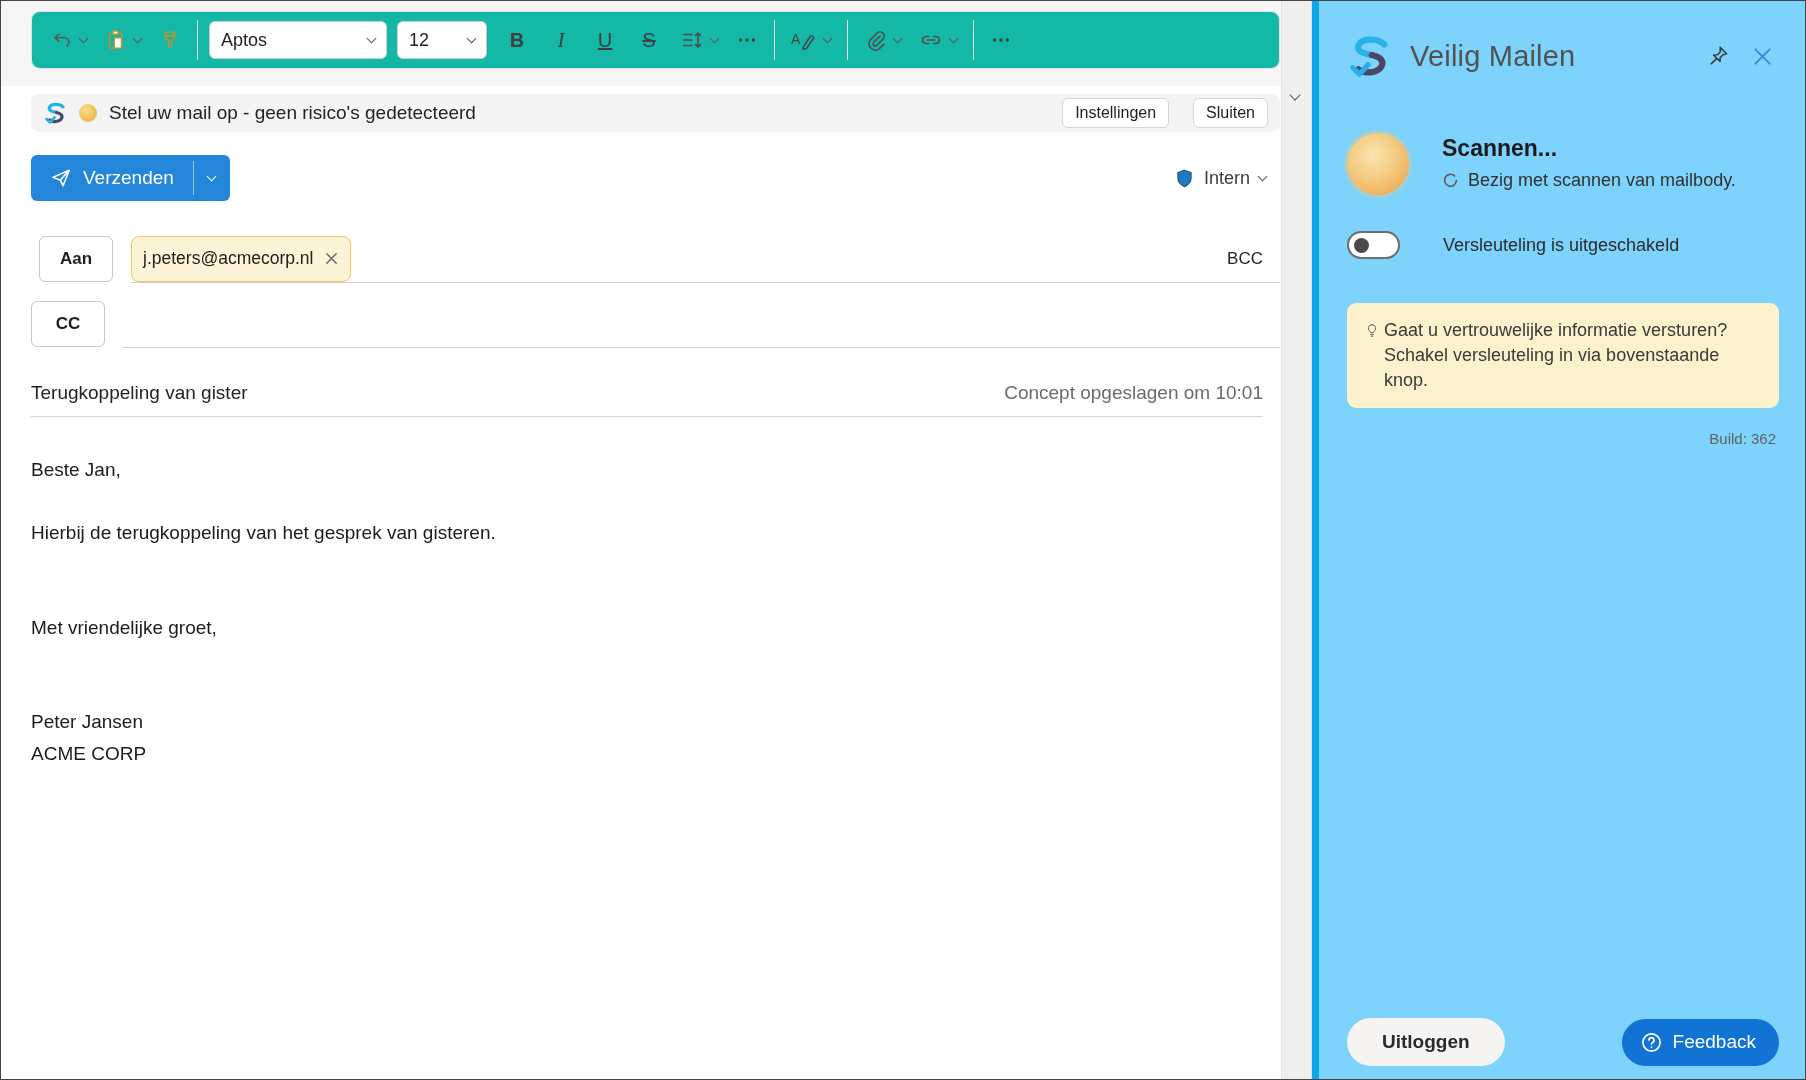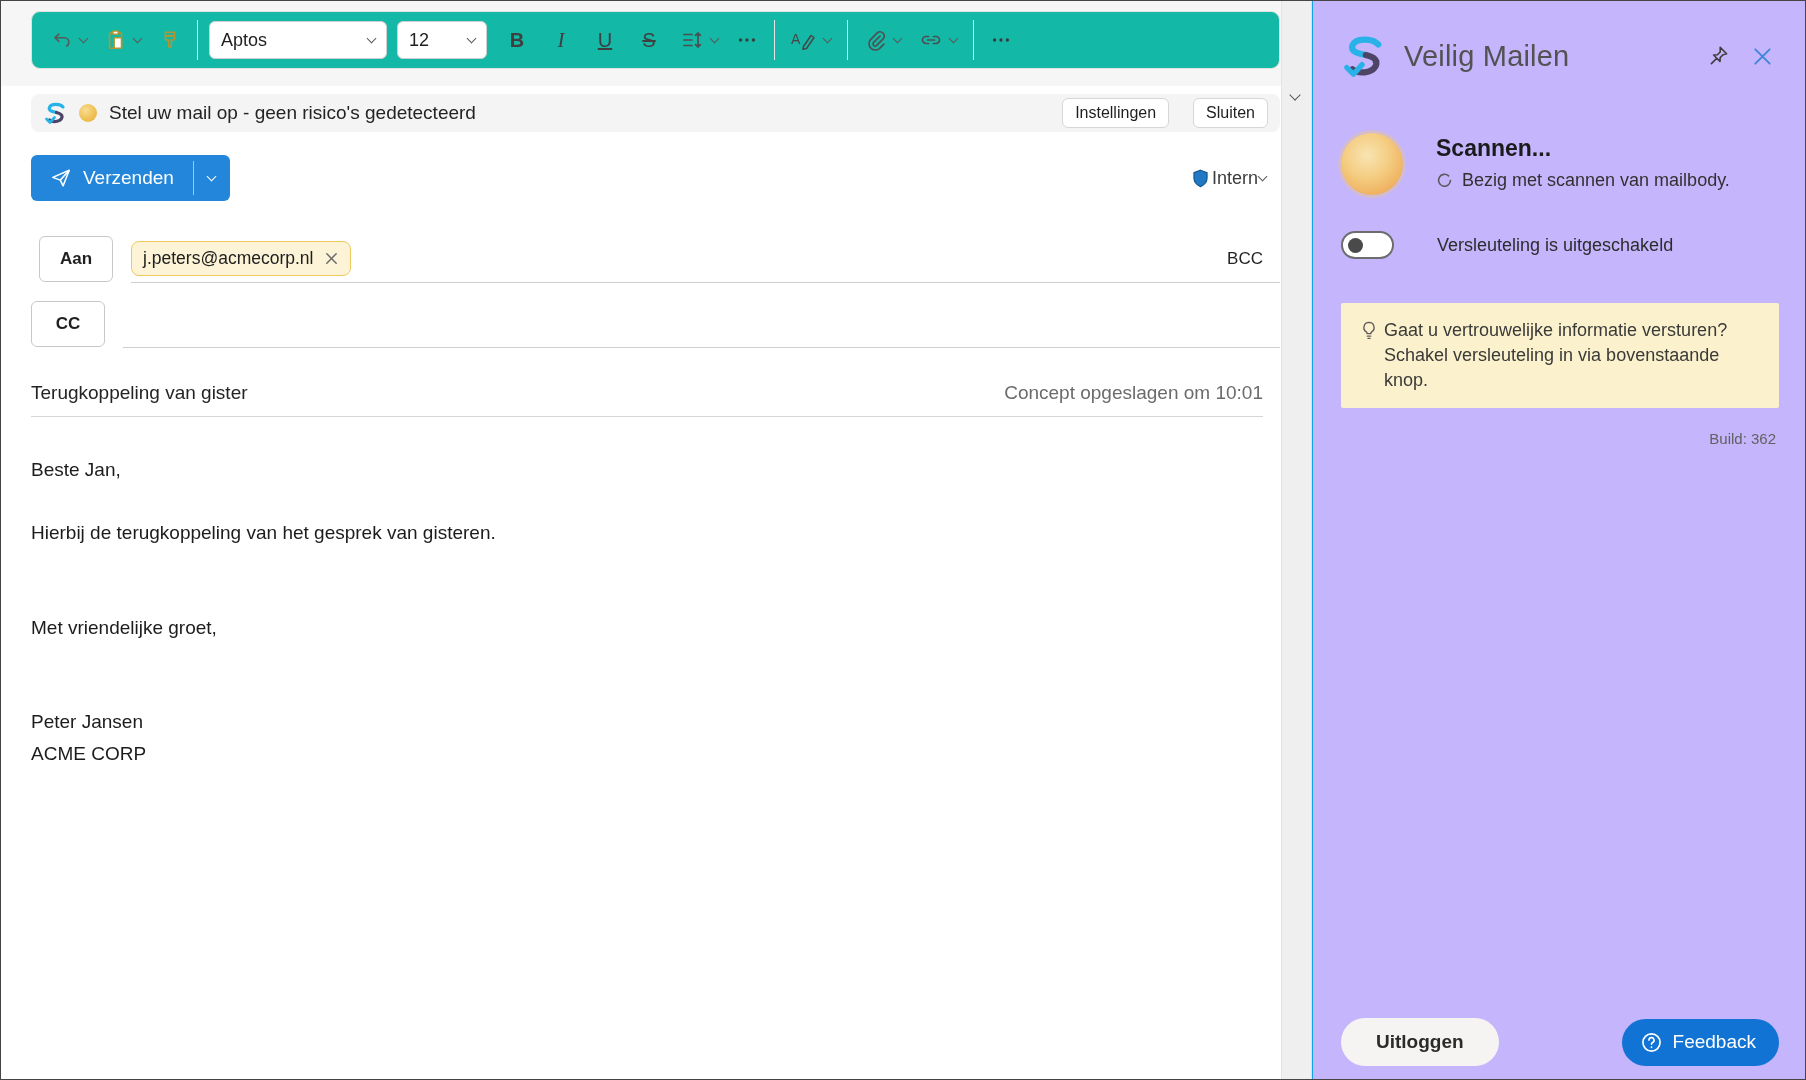"Veilig Mailen" .panel { background: #c4b5fd -> #7dd3fc; border-left: 1px solid #0ea5e9 -> 7px solid #0ea5e9 }
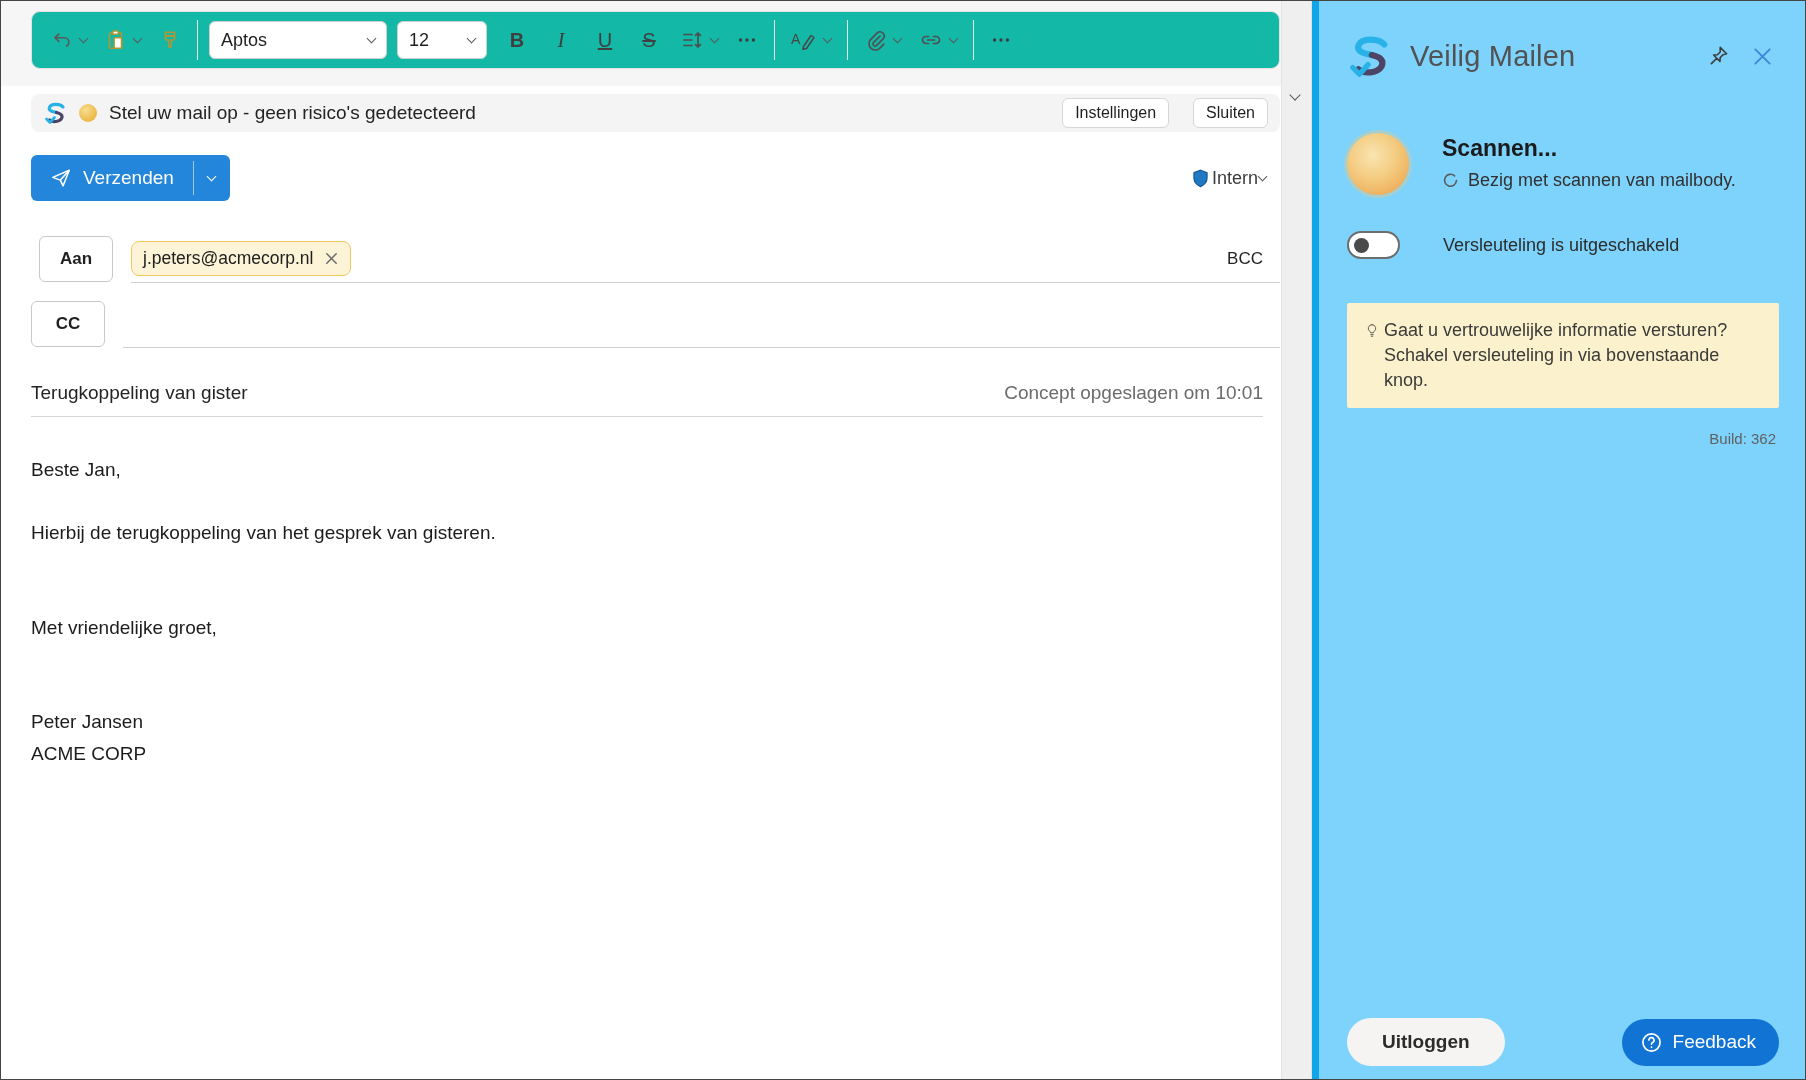"Intern" .sensitivity { gap: 1px -> 9px }
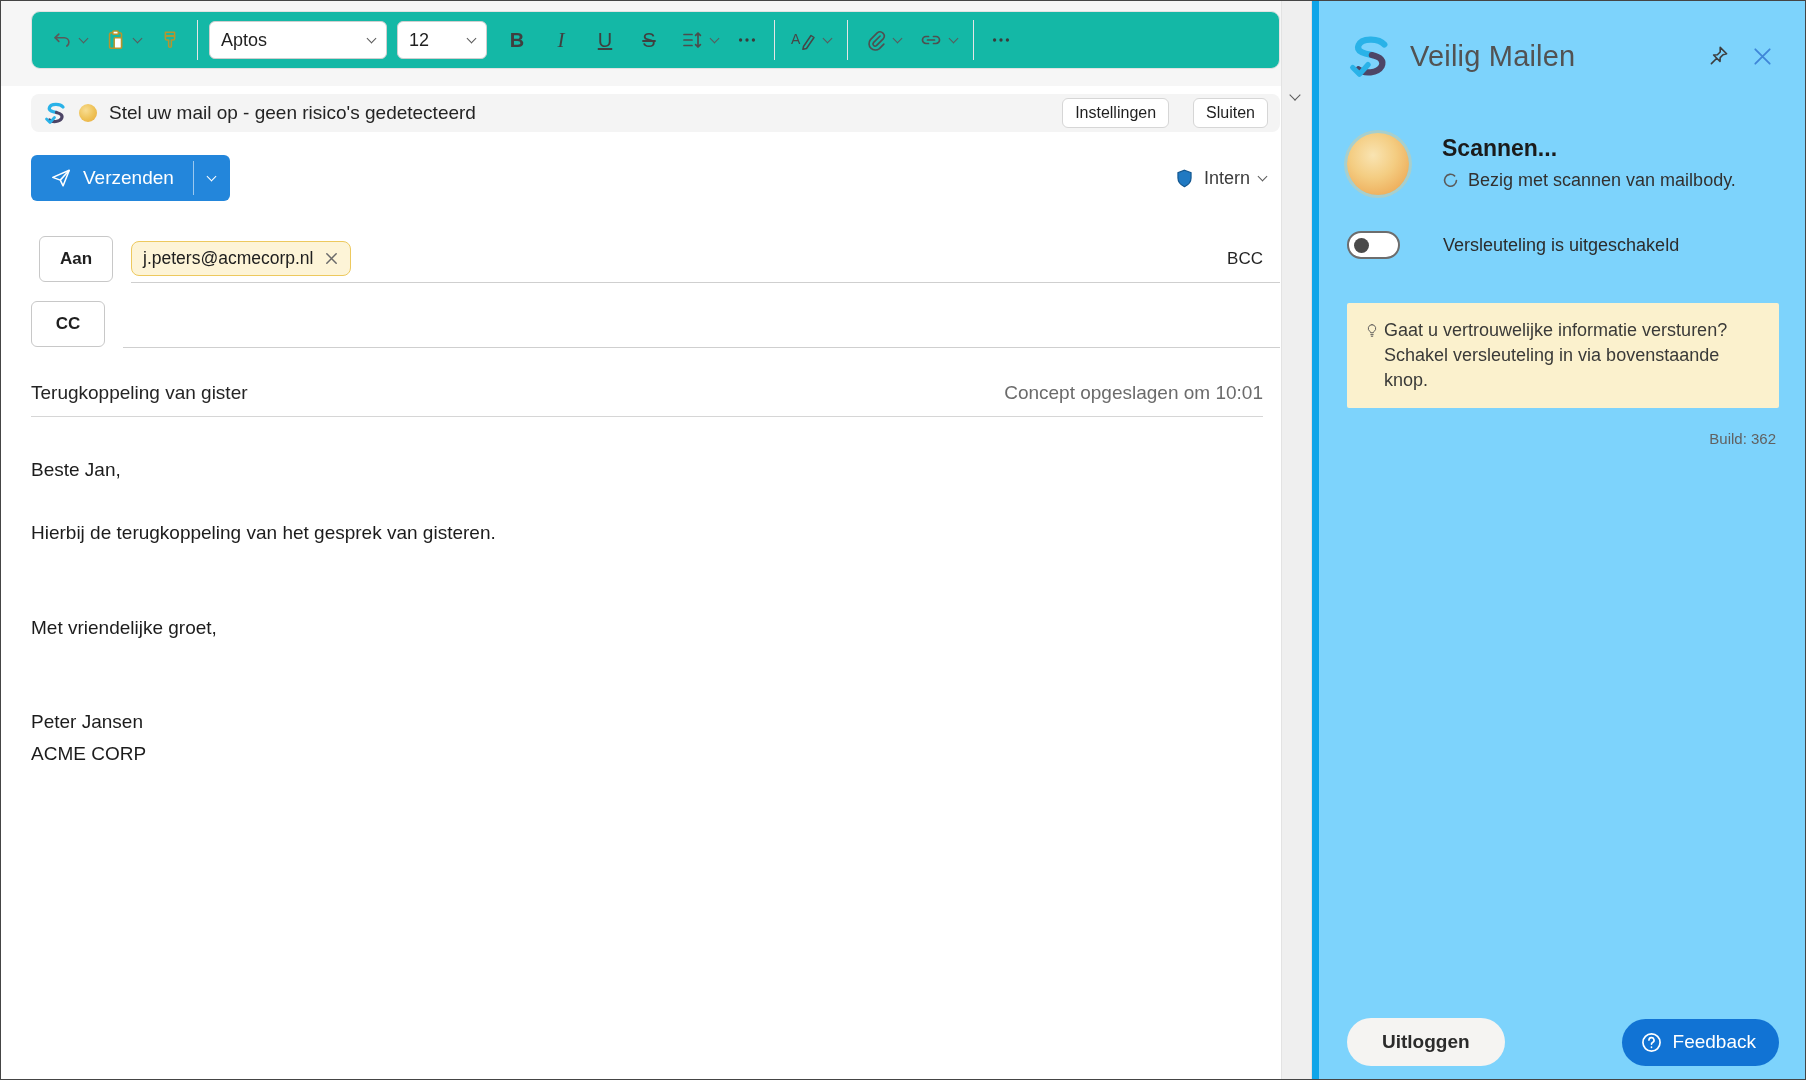"j.peters@acmecorp.nl" .chip { height: 35px -> 46px }
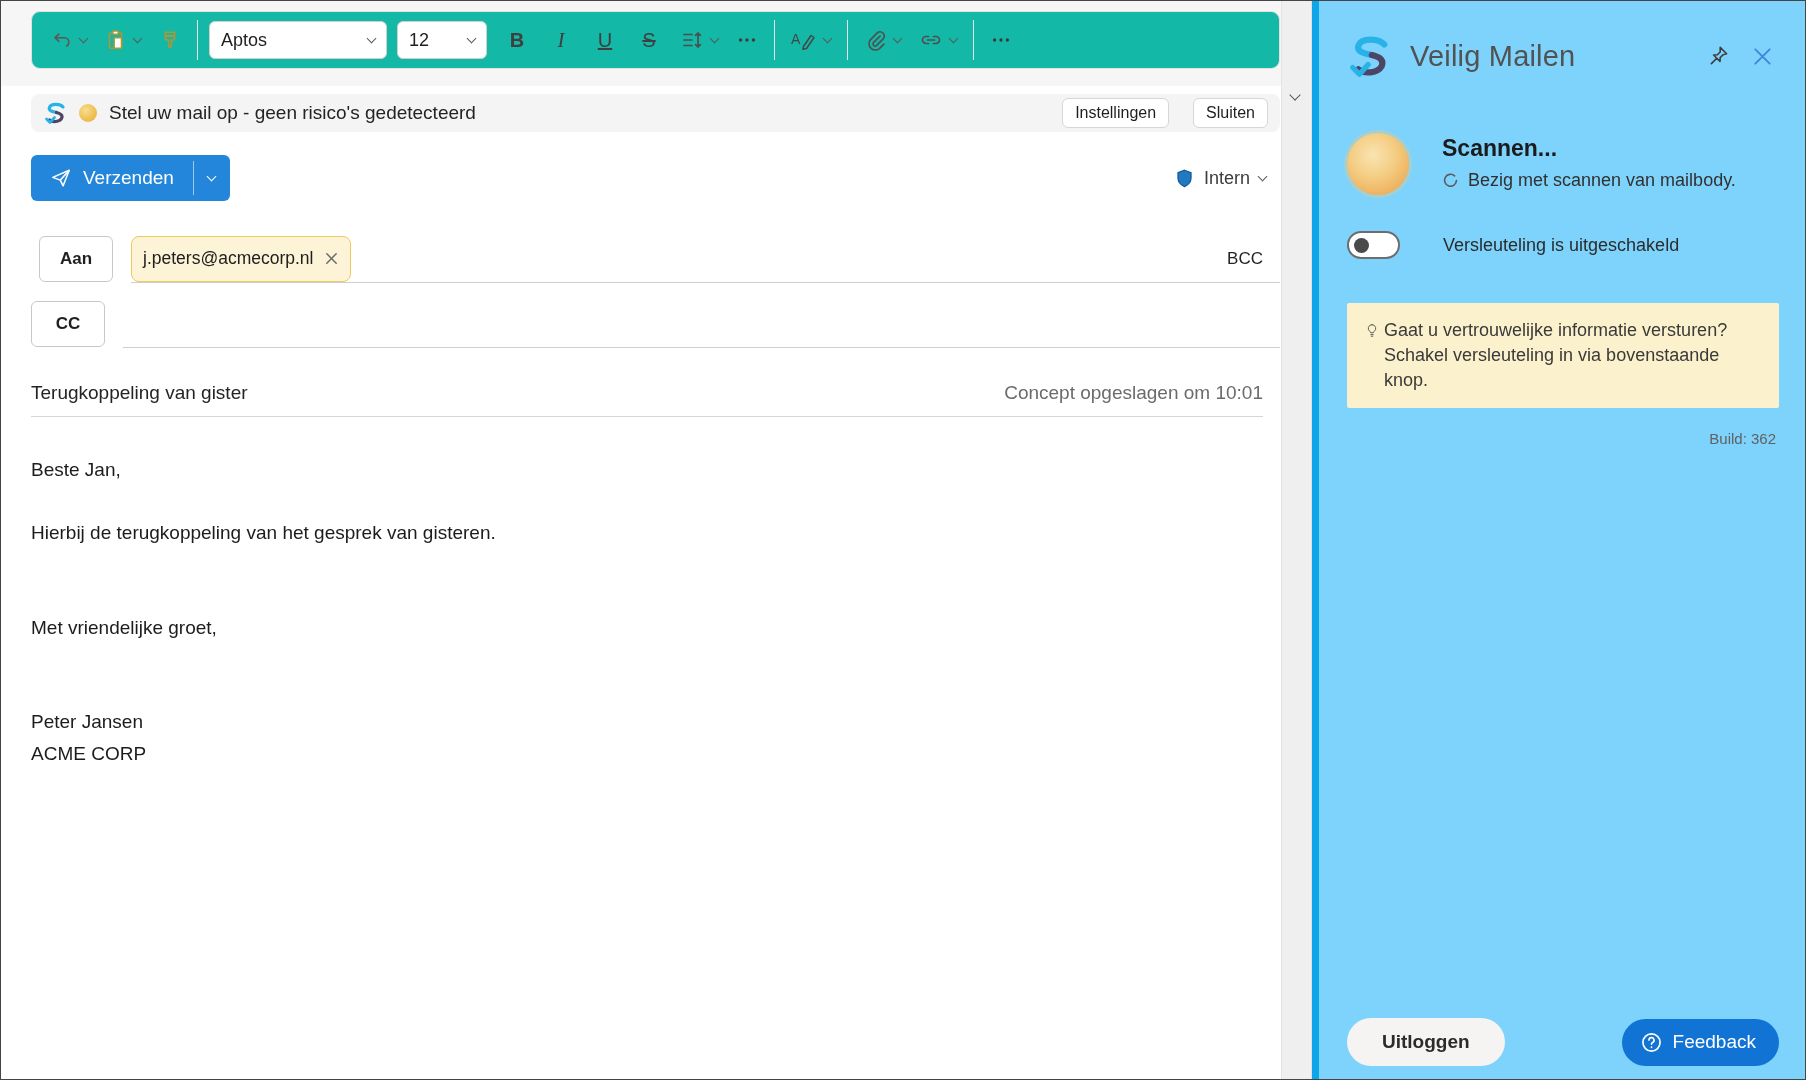"Gaat u vertrouwelijke informatie" .notice { border-radius: 2px -> 9px }
